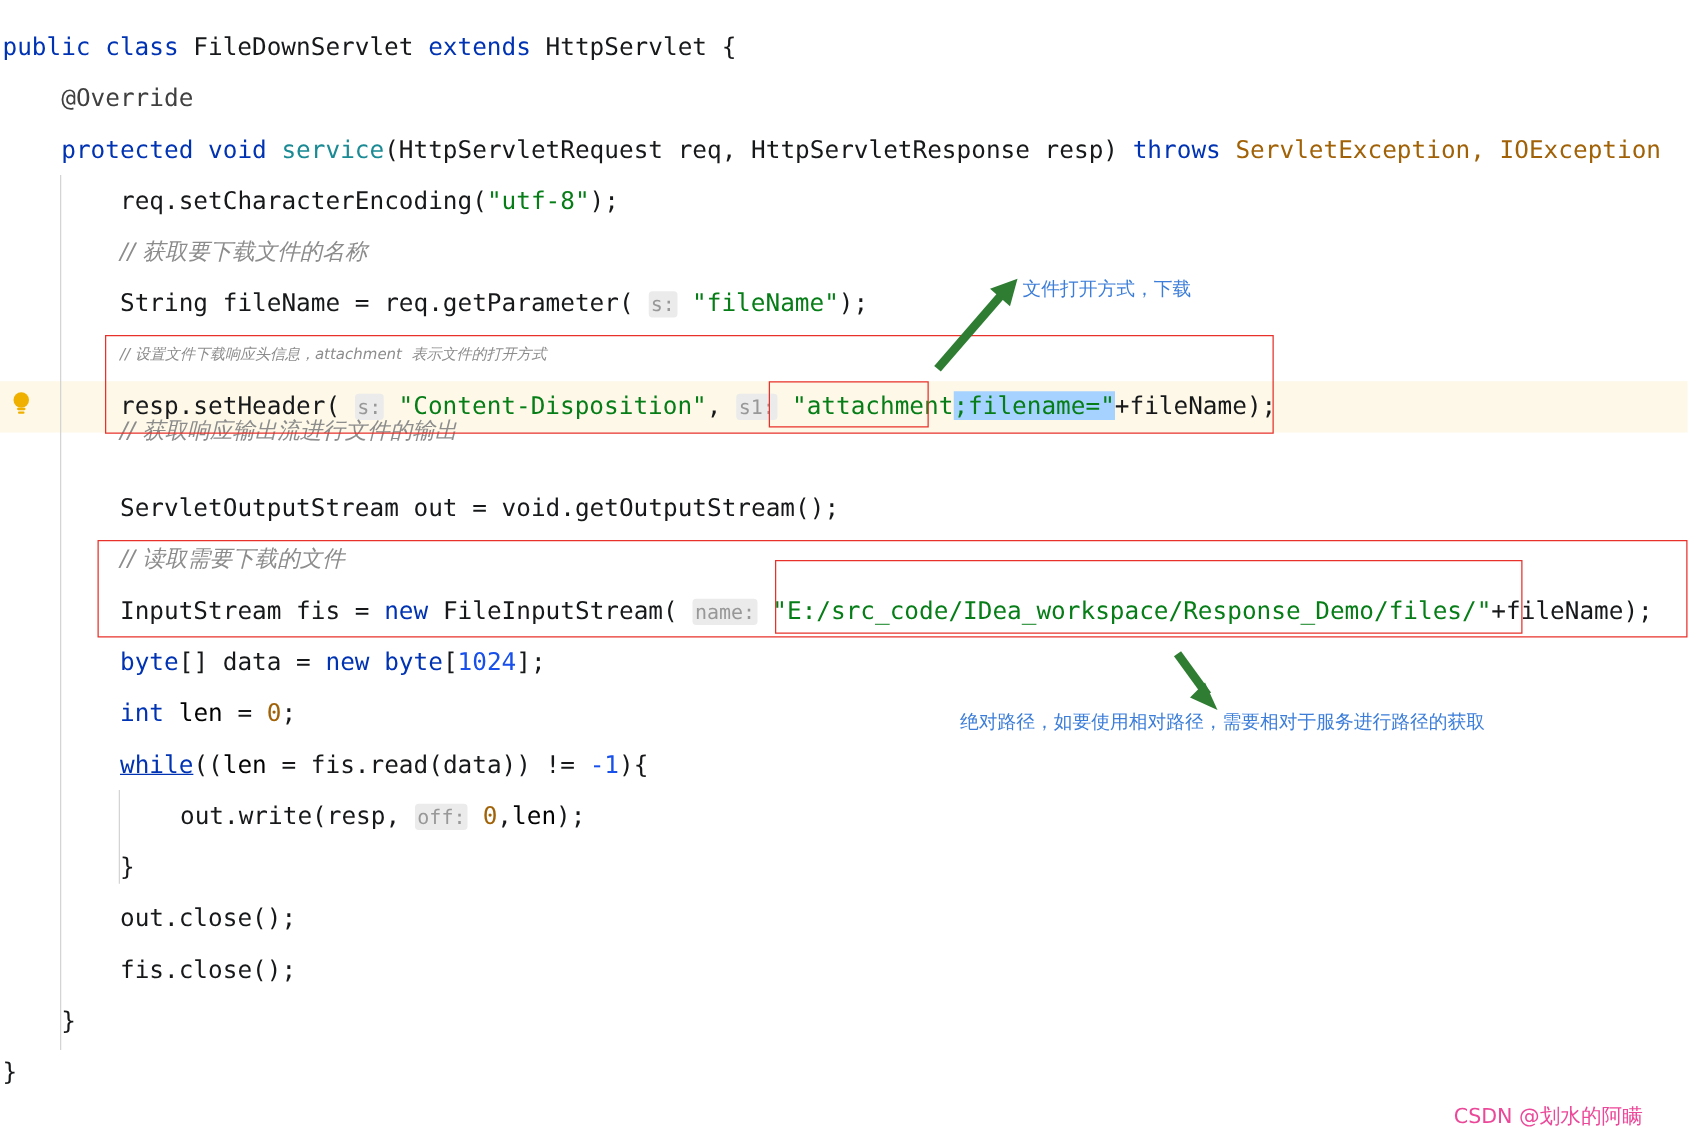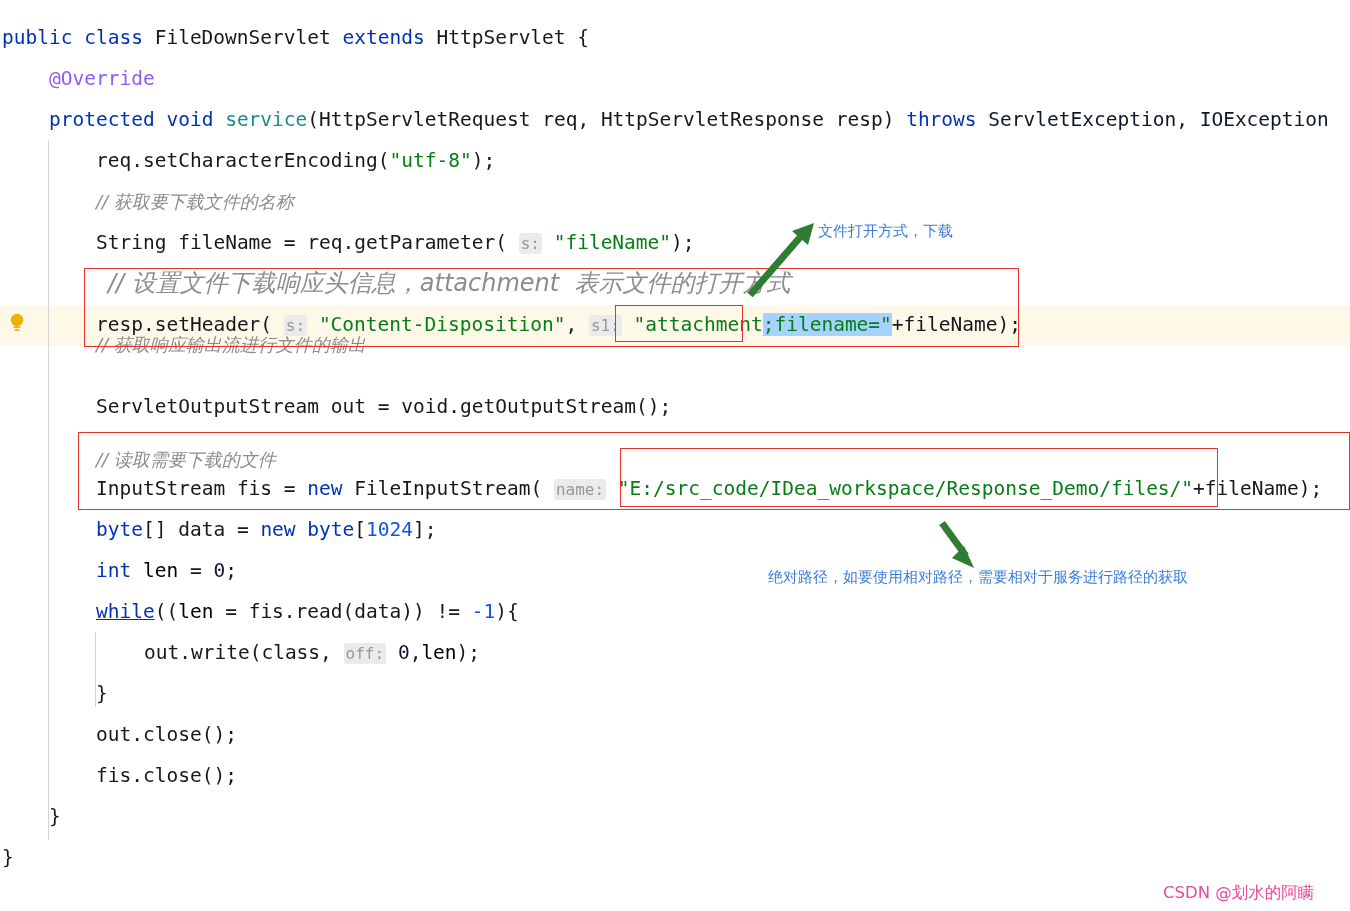"@Override" .anno { color: #8b5cf6 -> #404040 }
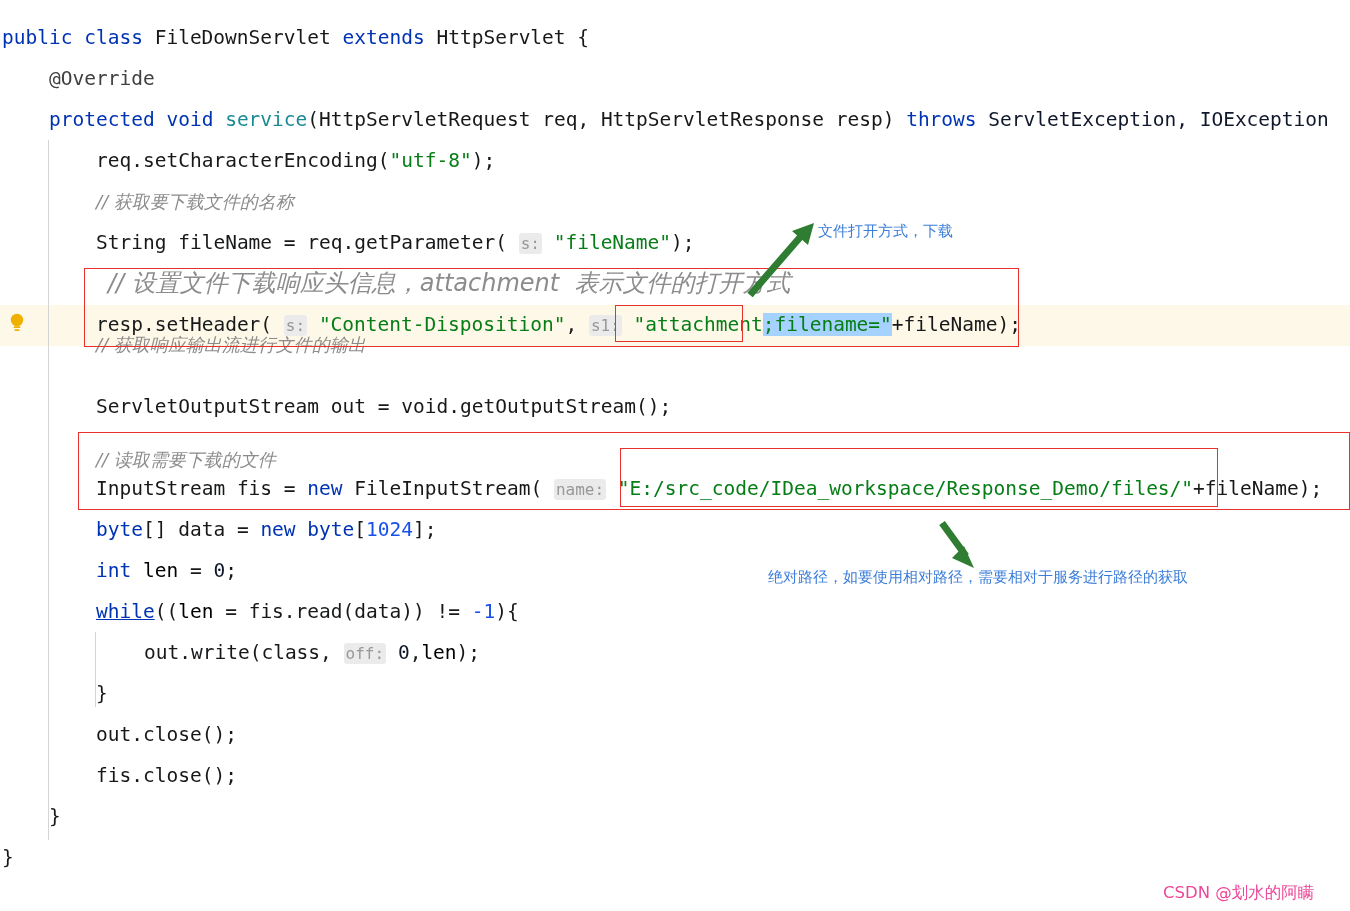"ServletException, IOException" .dim { color: #0f172a -> #a16207 }
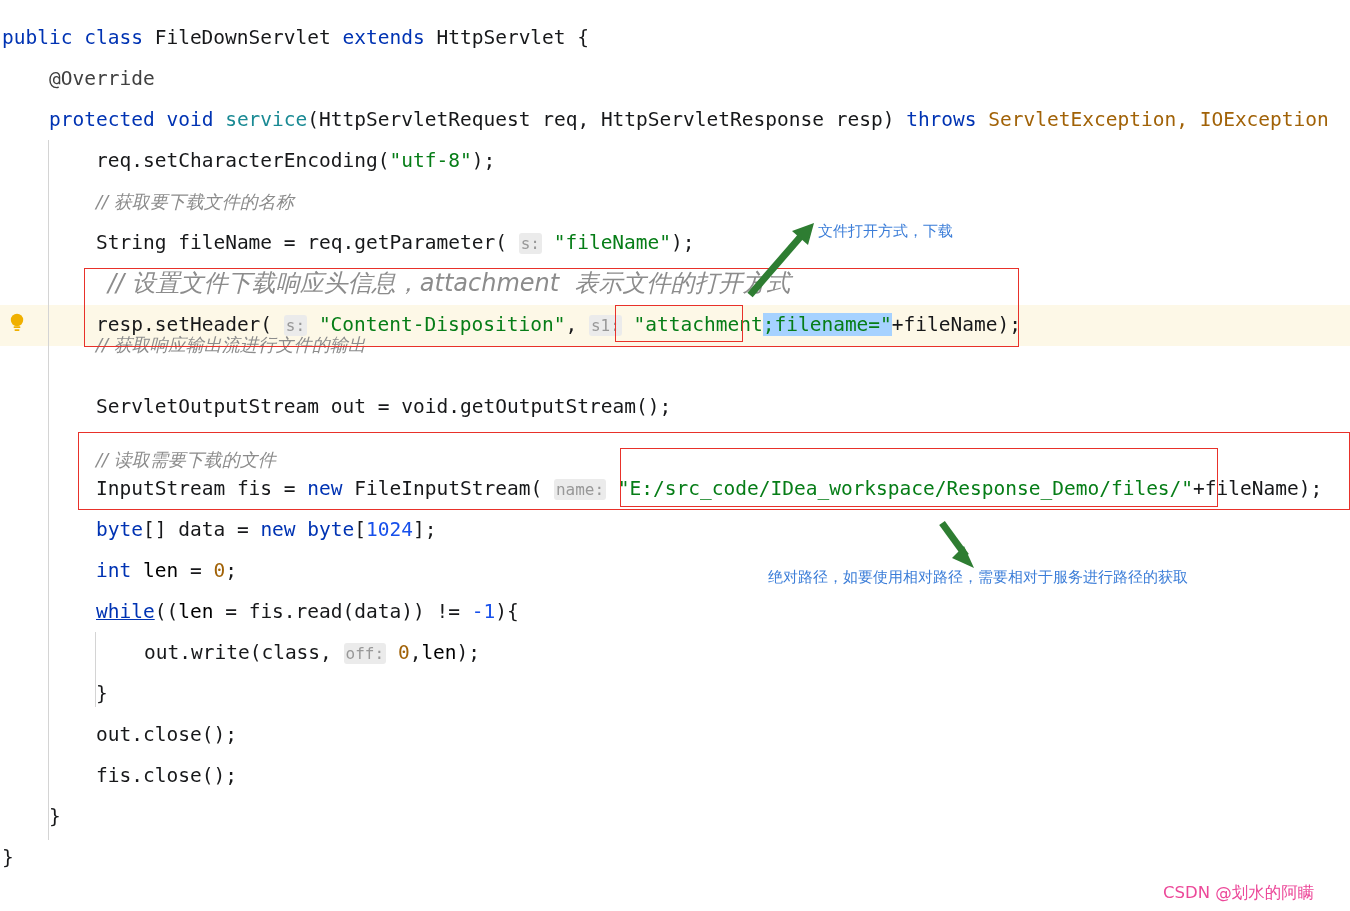"// 设置文件下载响应头信息，attachment 表示文件的打开方式" div.line { font-size: 24px -> 12px; left: 108px -> 96px }
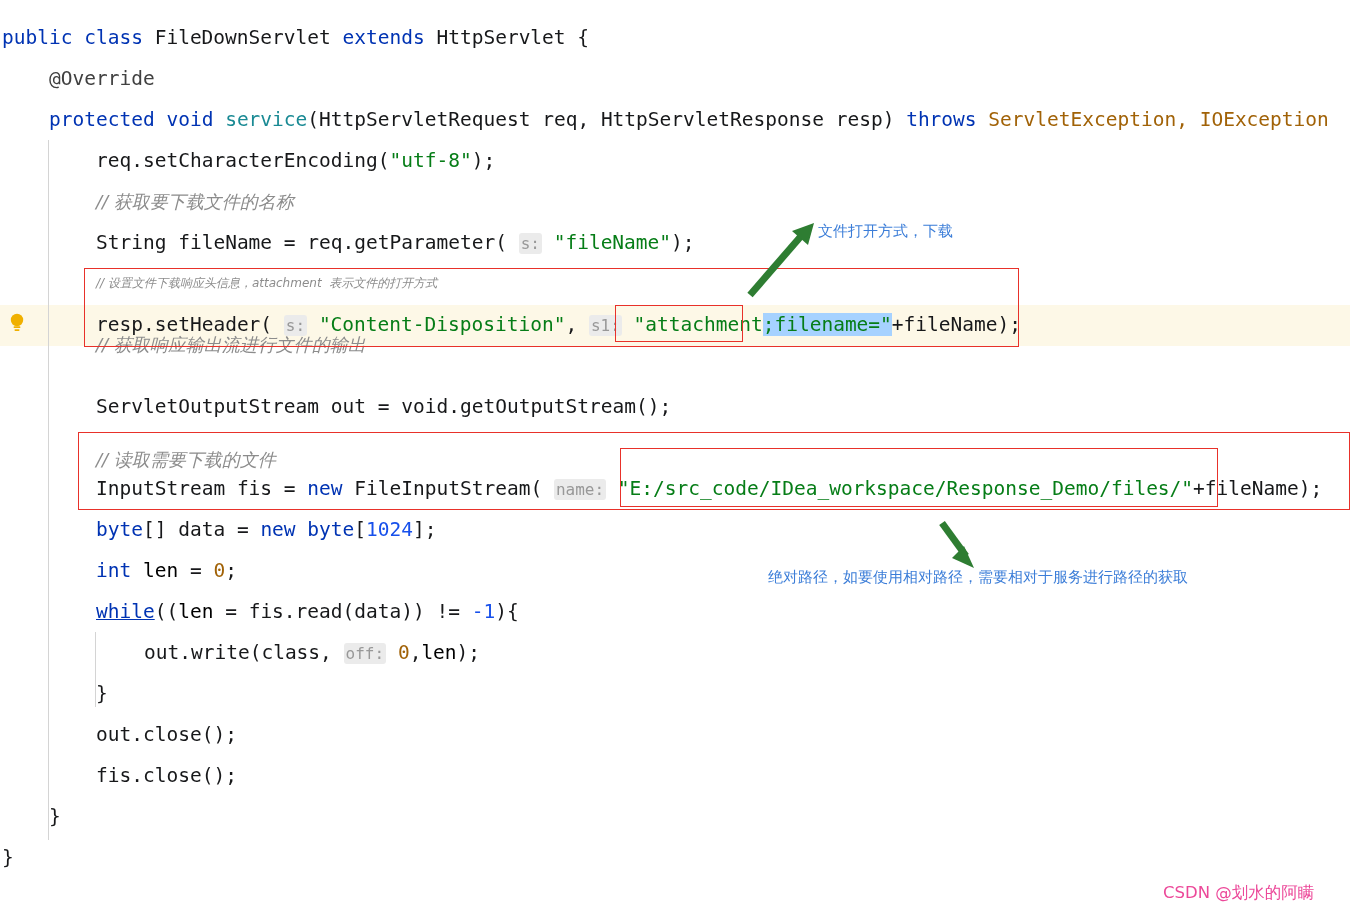"// 读取需要下载的文件" div.line { top: 449px -> 437px }
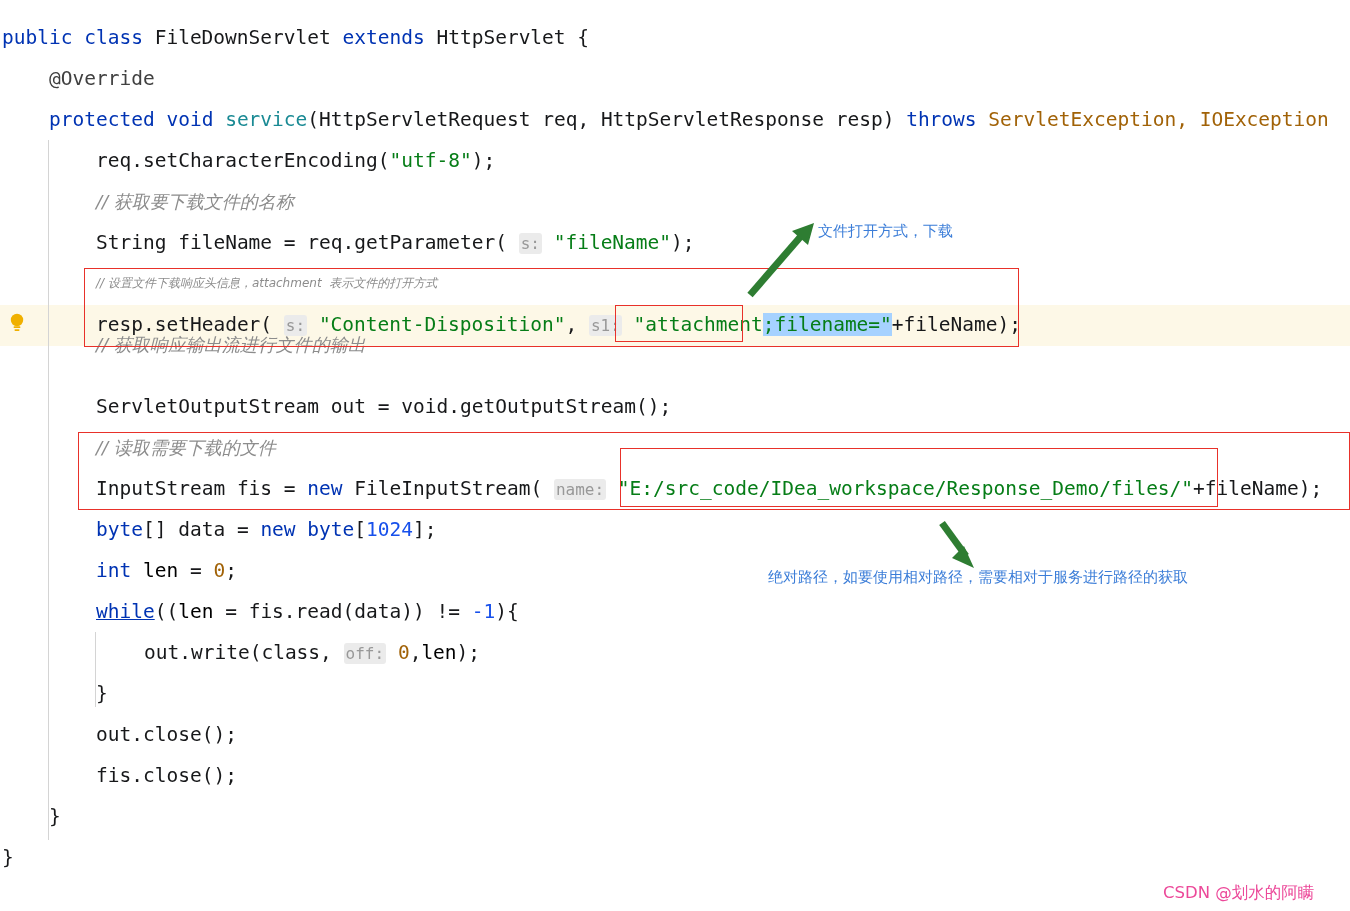"out.write(class," span { text: class -> resp }
